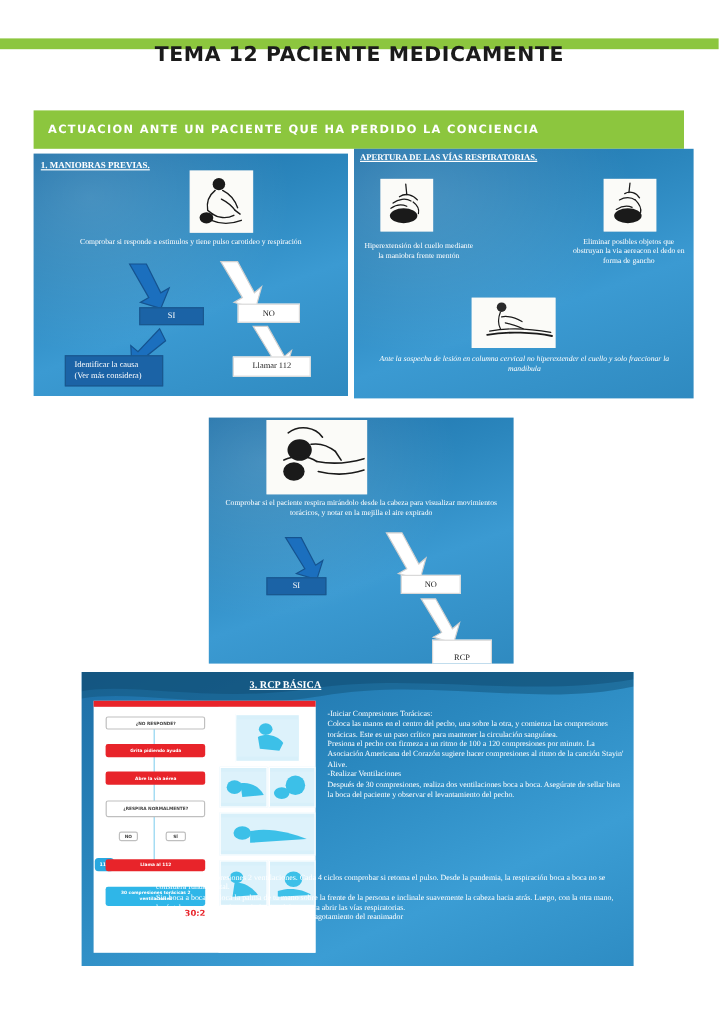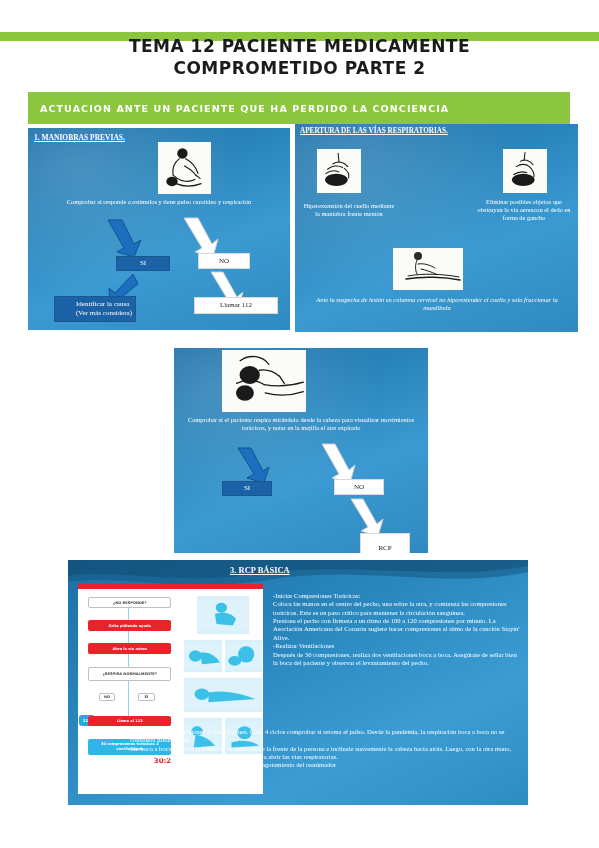"COMPROMETIDO PARTE 2" span { html: <span>COMPROMETIDO PARTE 2</span> -> none }
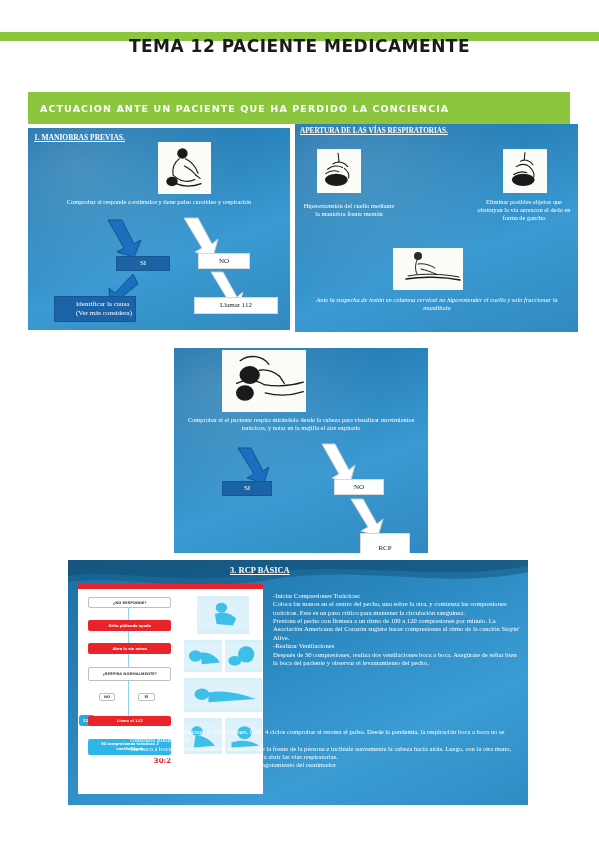"Identificar la causa" .fbox.left-align { padding-left: 21px -> 7px }
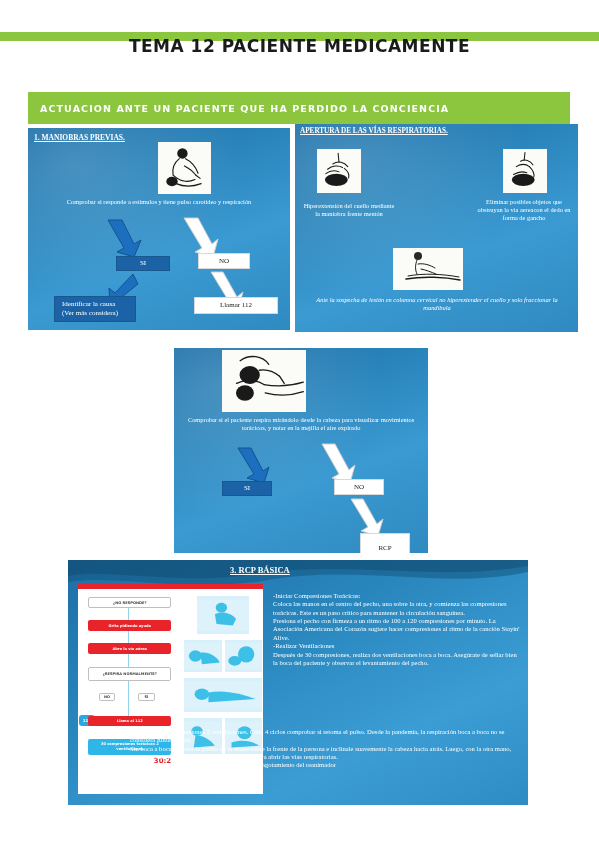"Llamar 112" div.fbox { width: 84px -> 65px }
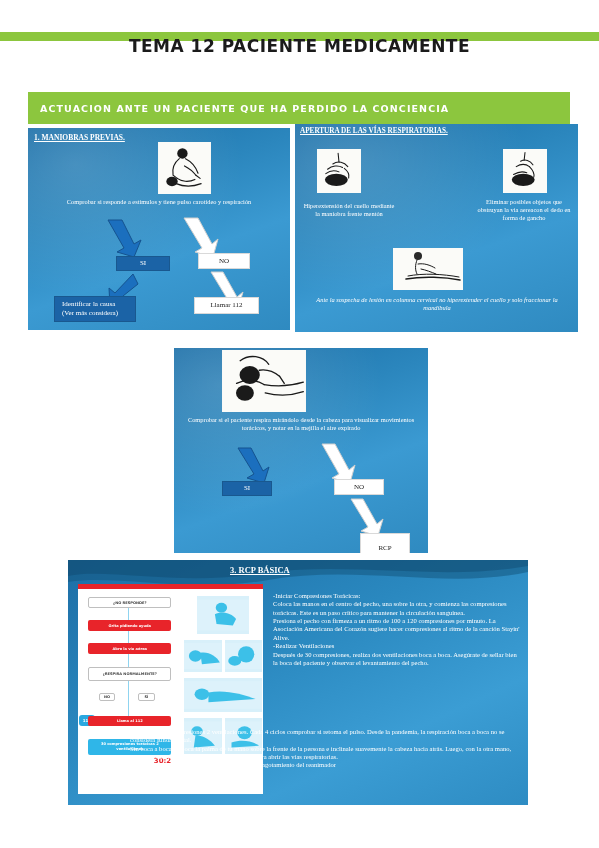"3. RCP BÁSICA" div.slide-title { margin-left: 22px -> none }
